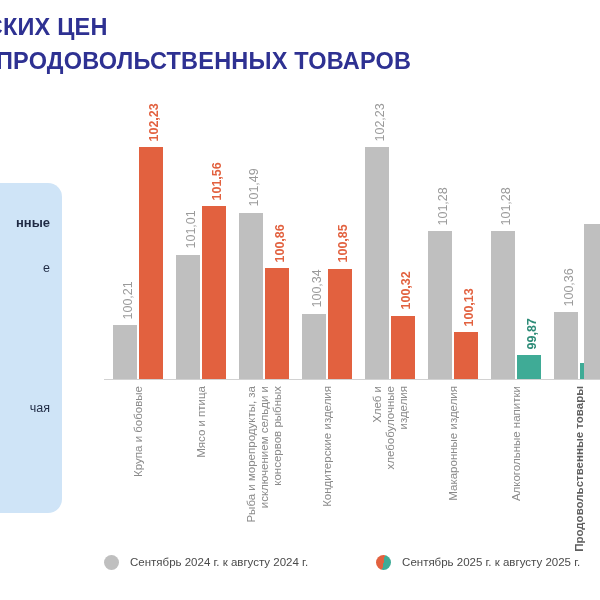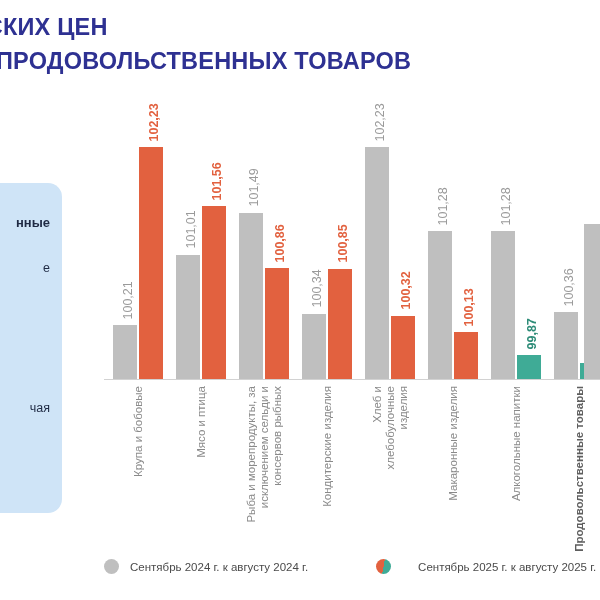"Сентябрь 2024 г. к августу" #legend { align-items: flex-end -> center }
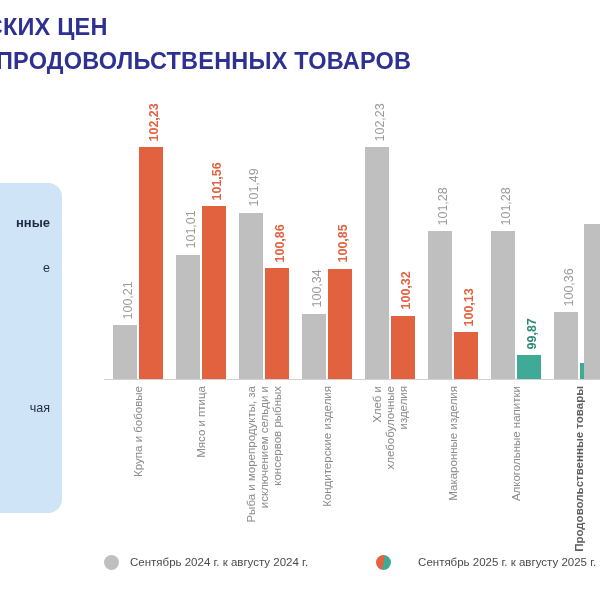"Сентябрь 2025 г. к августу" .legend-item + .legend-item { gap: 16px -> none }
